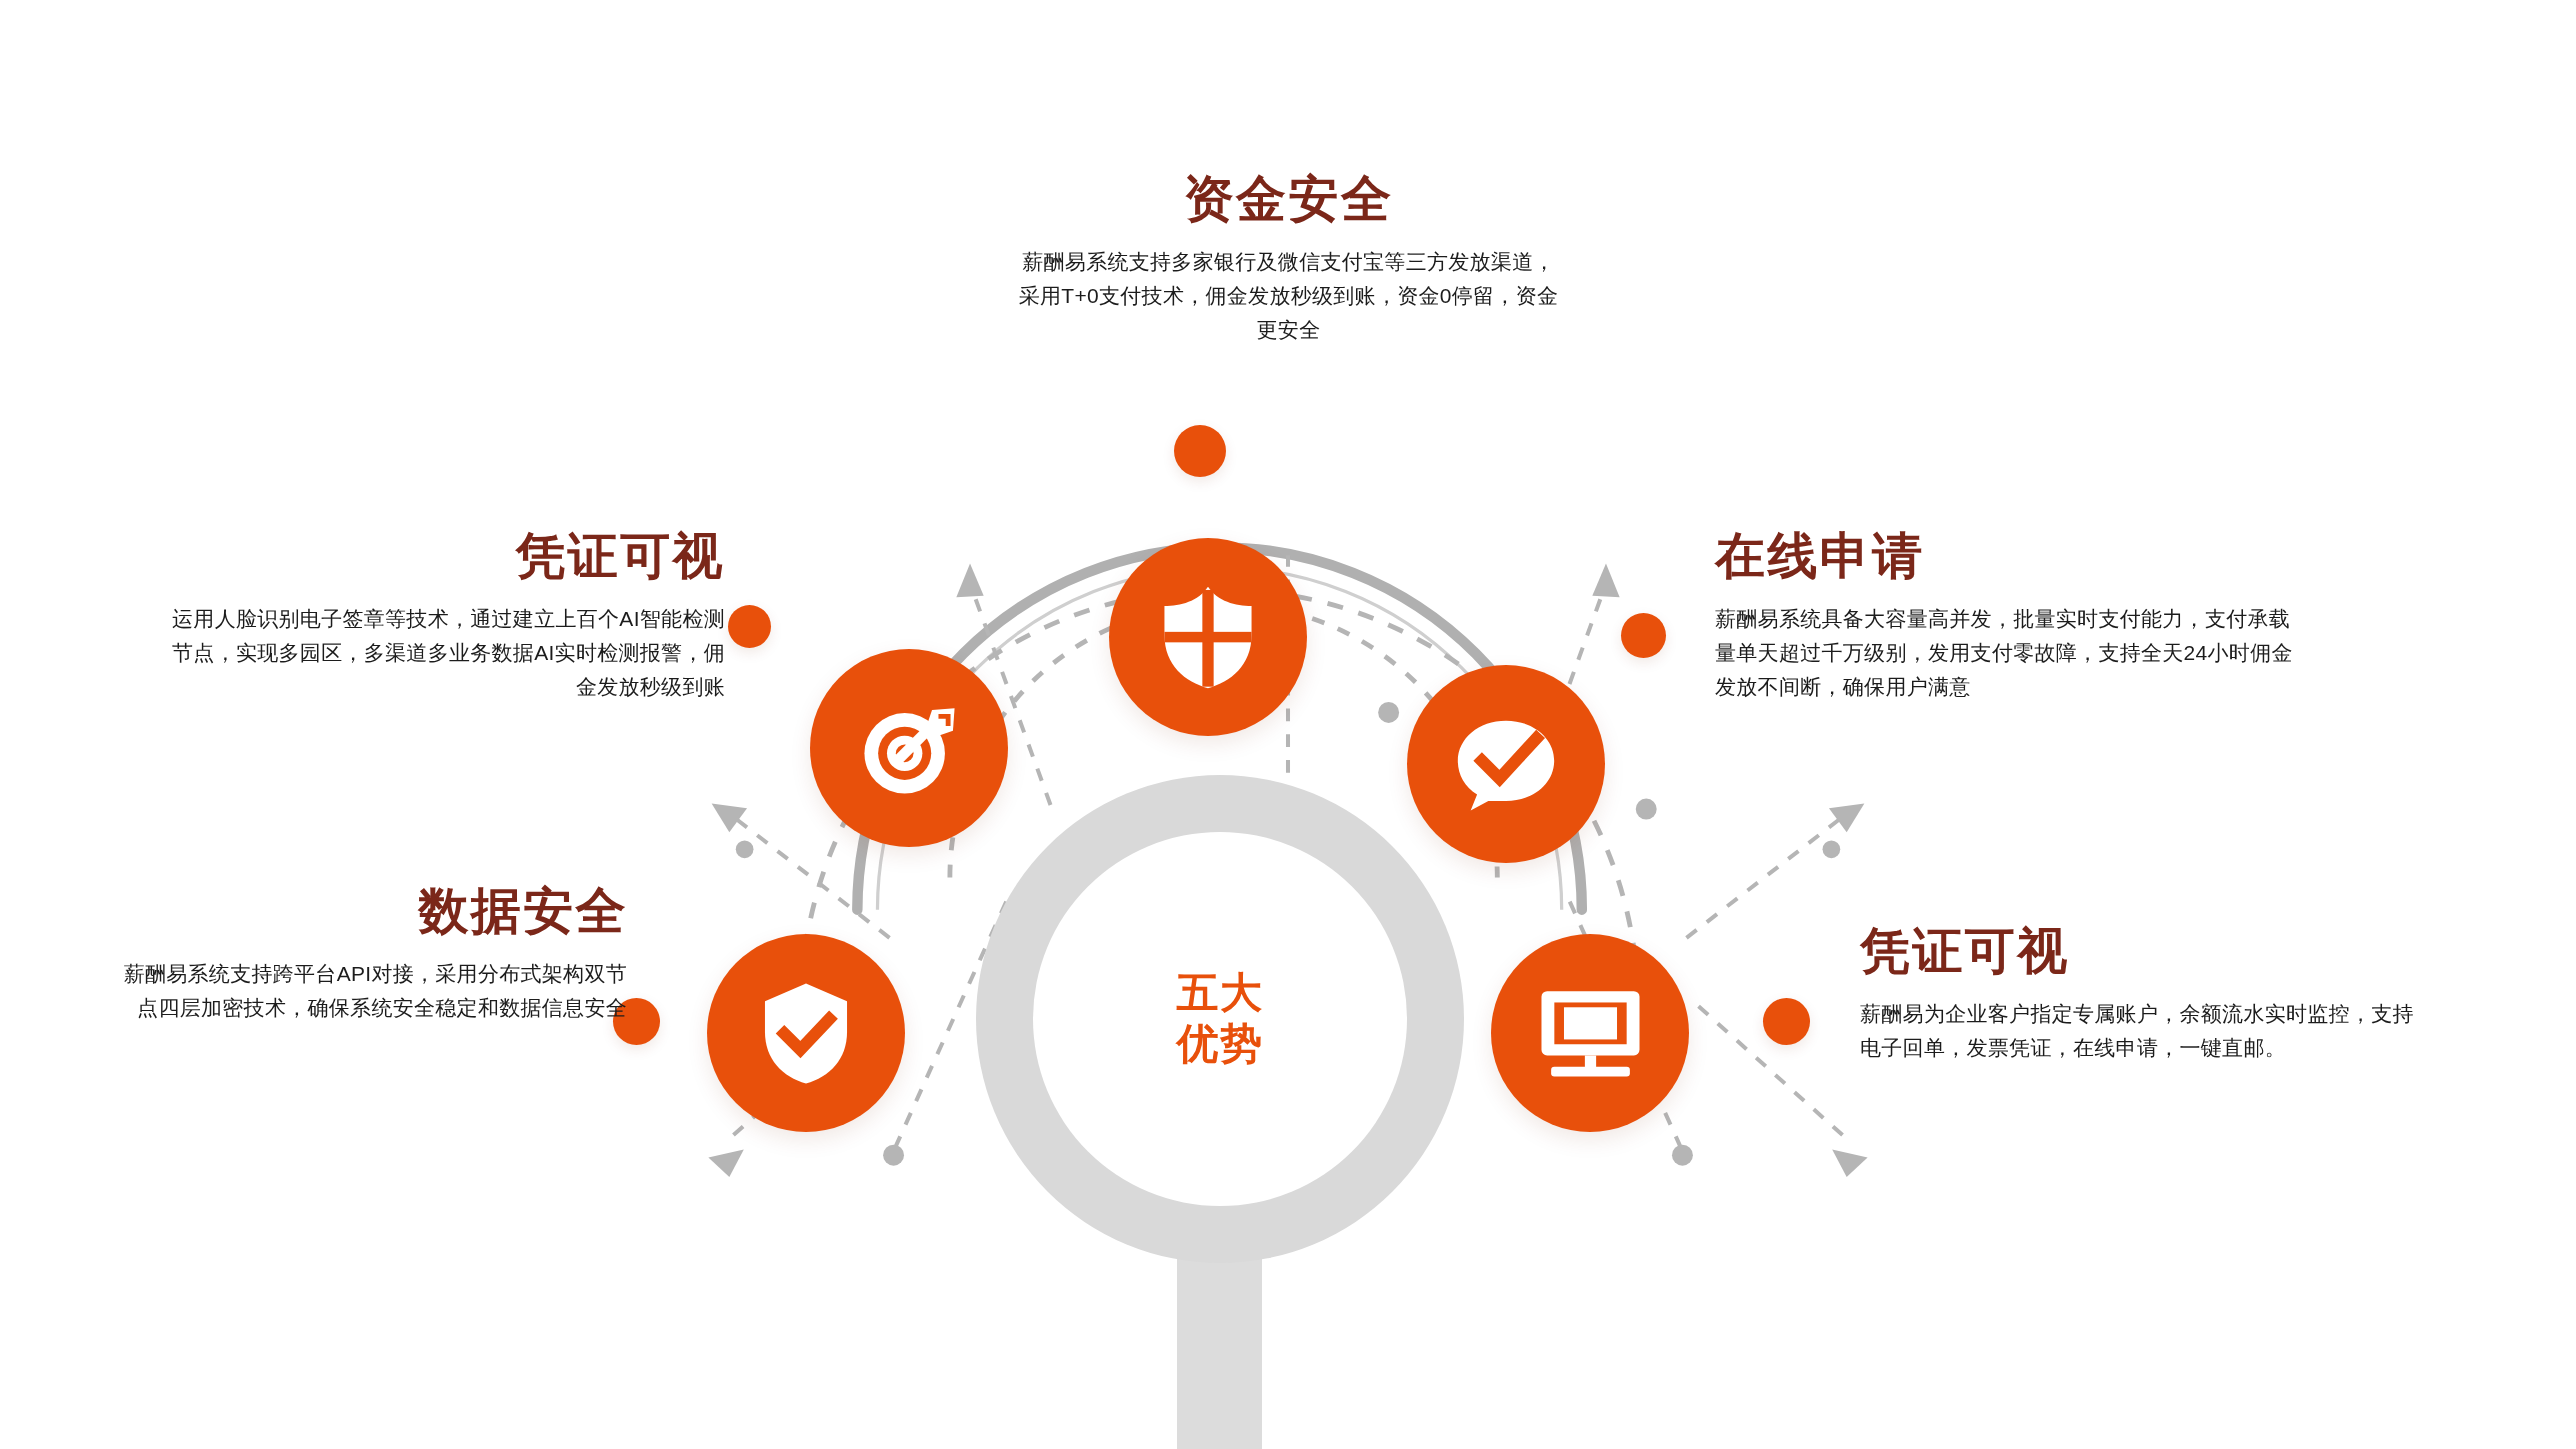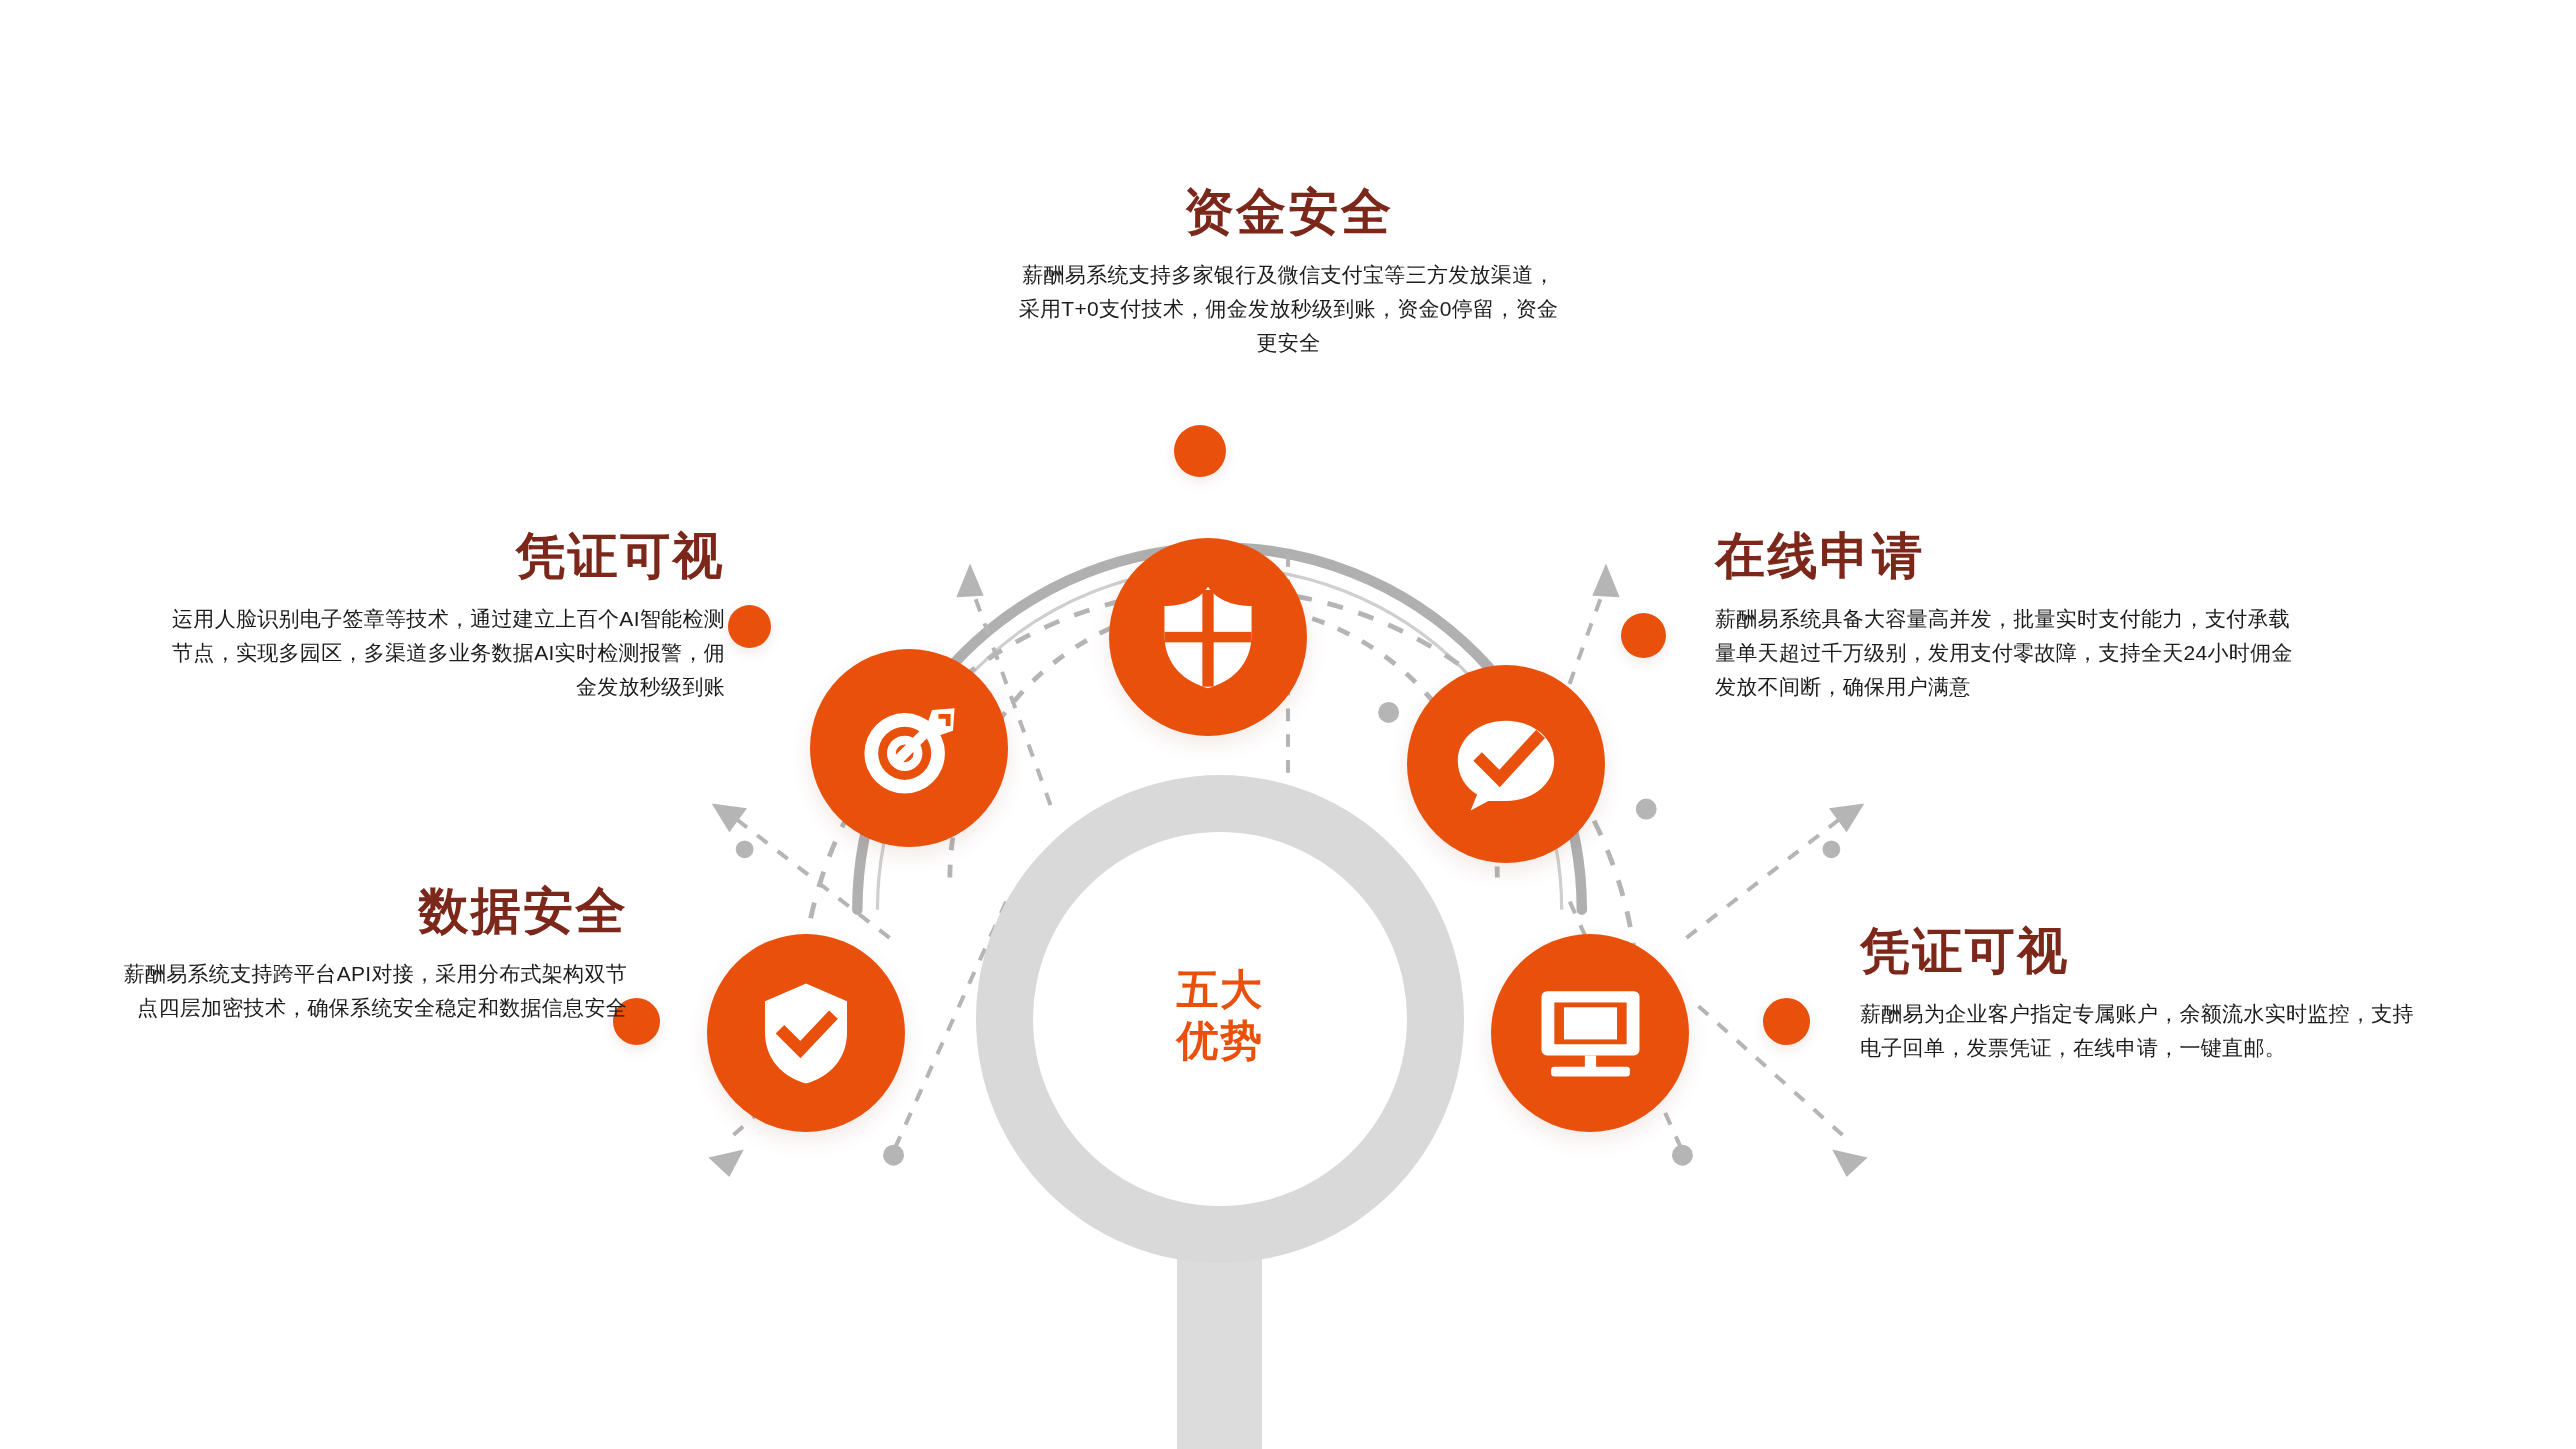"资金安全" div.block { top: 187px -> 174px }
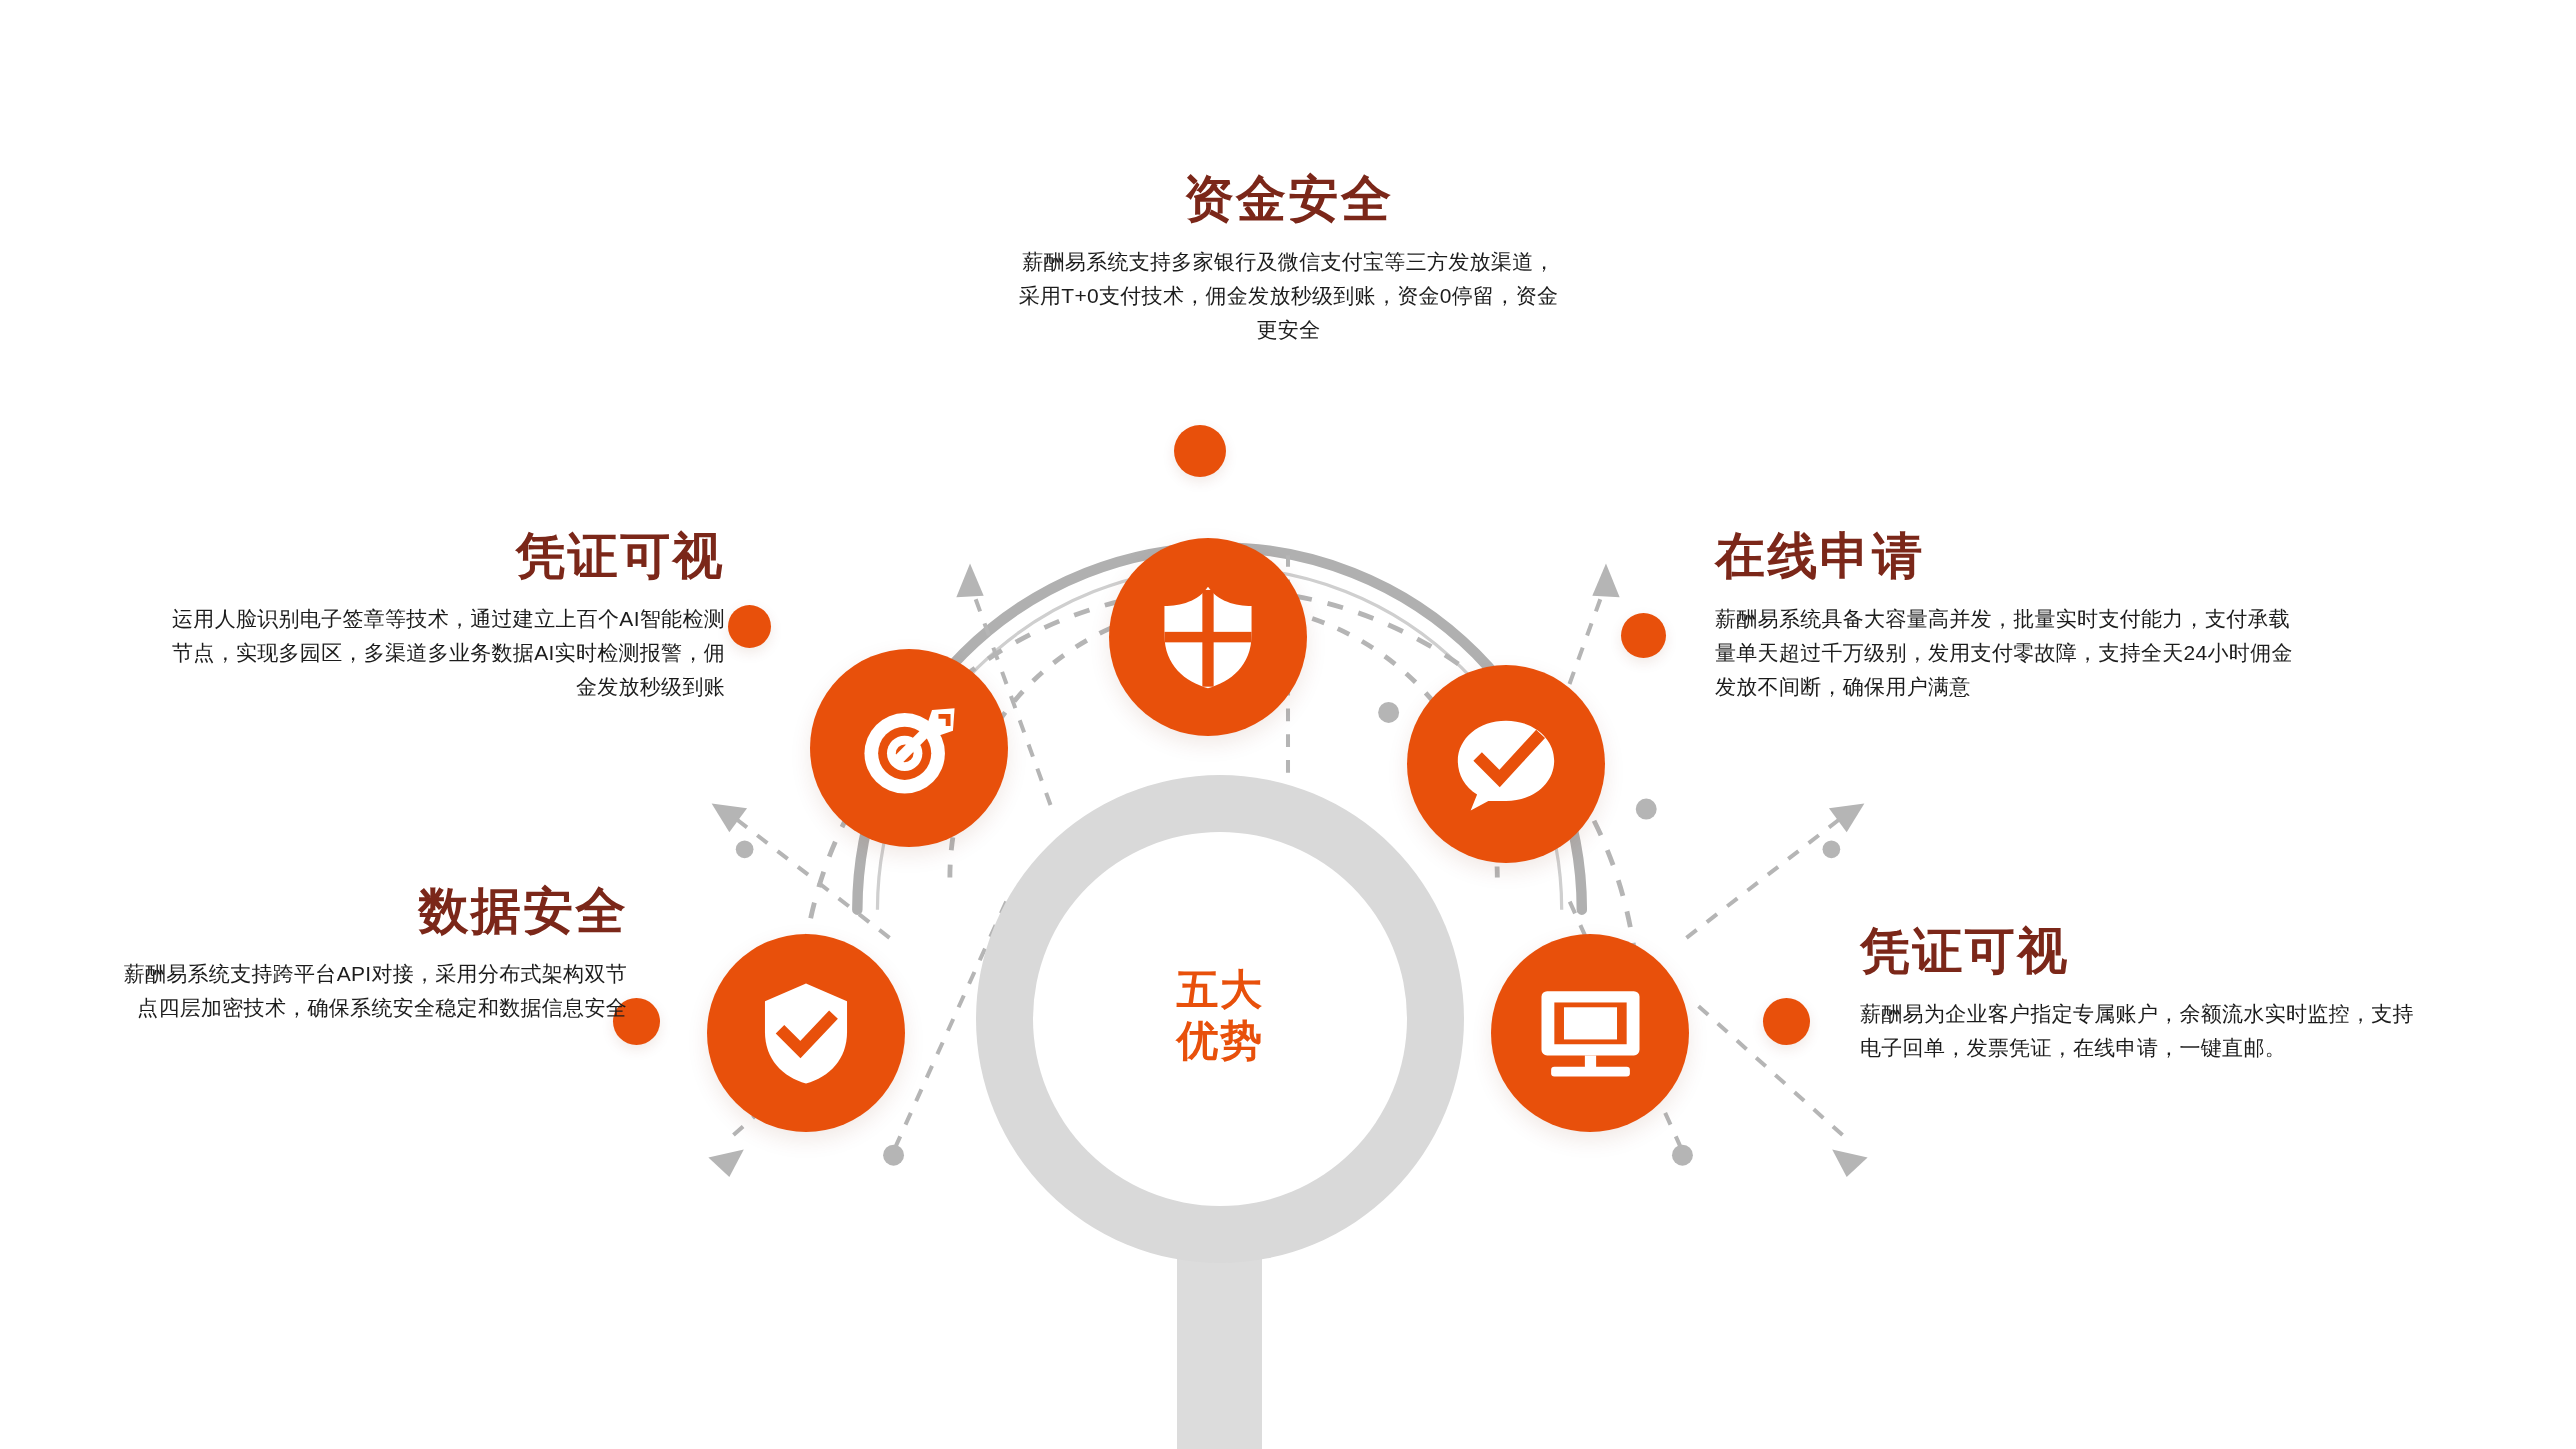"五大" .mag-label { font-family: Liberation Mono, monospace -> Liberation Serif, serif }
